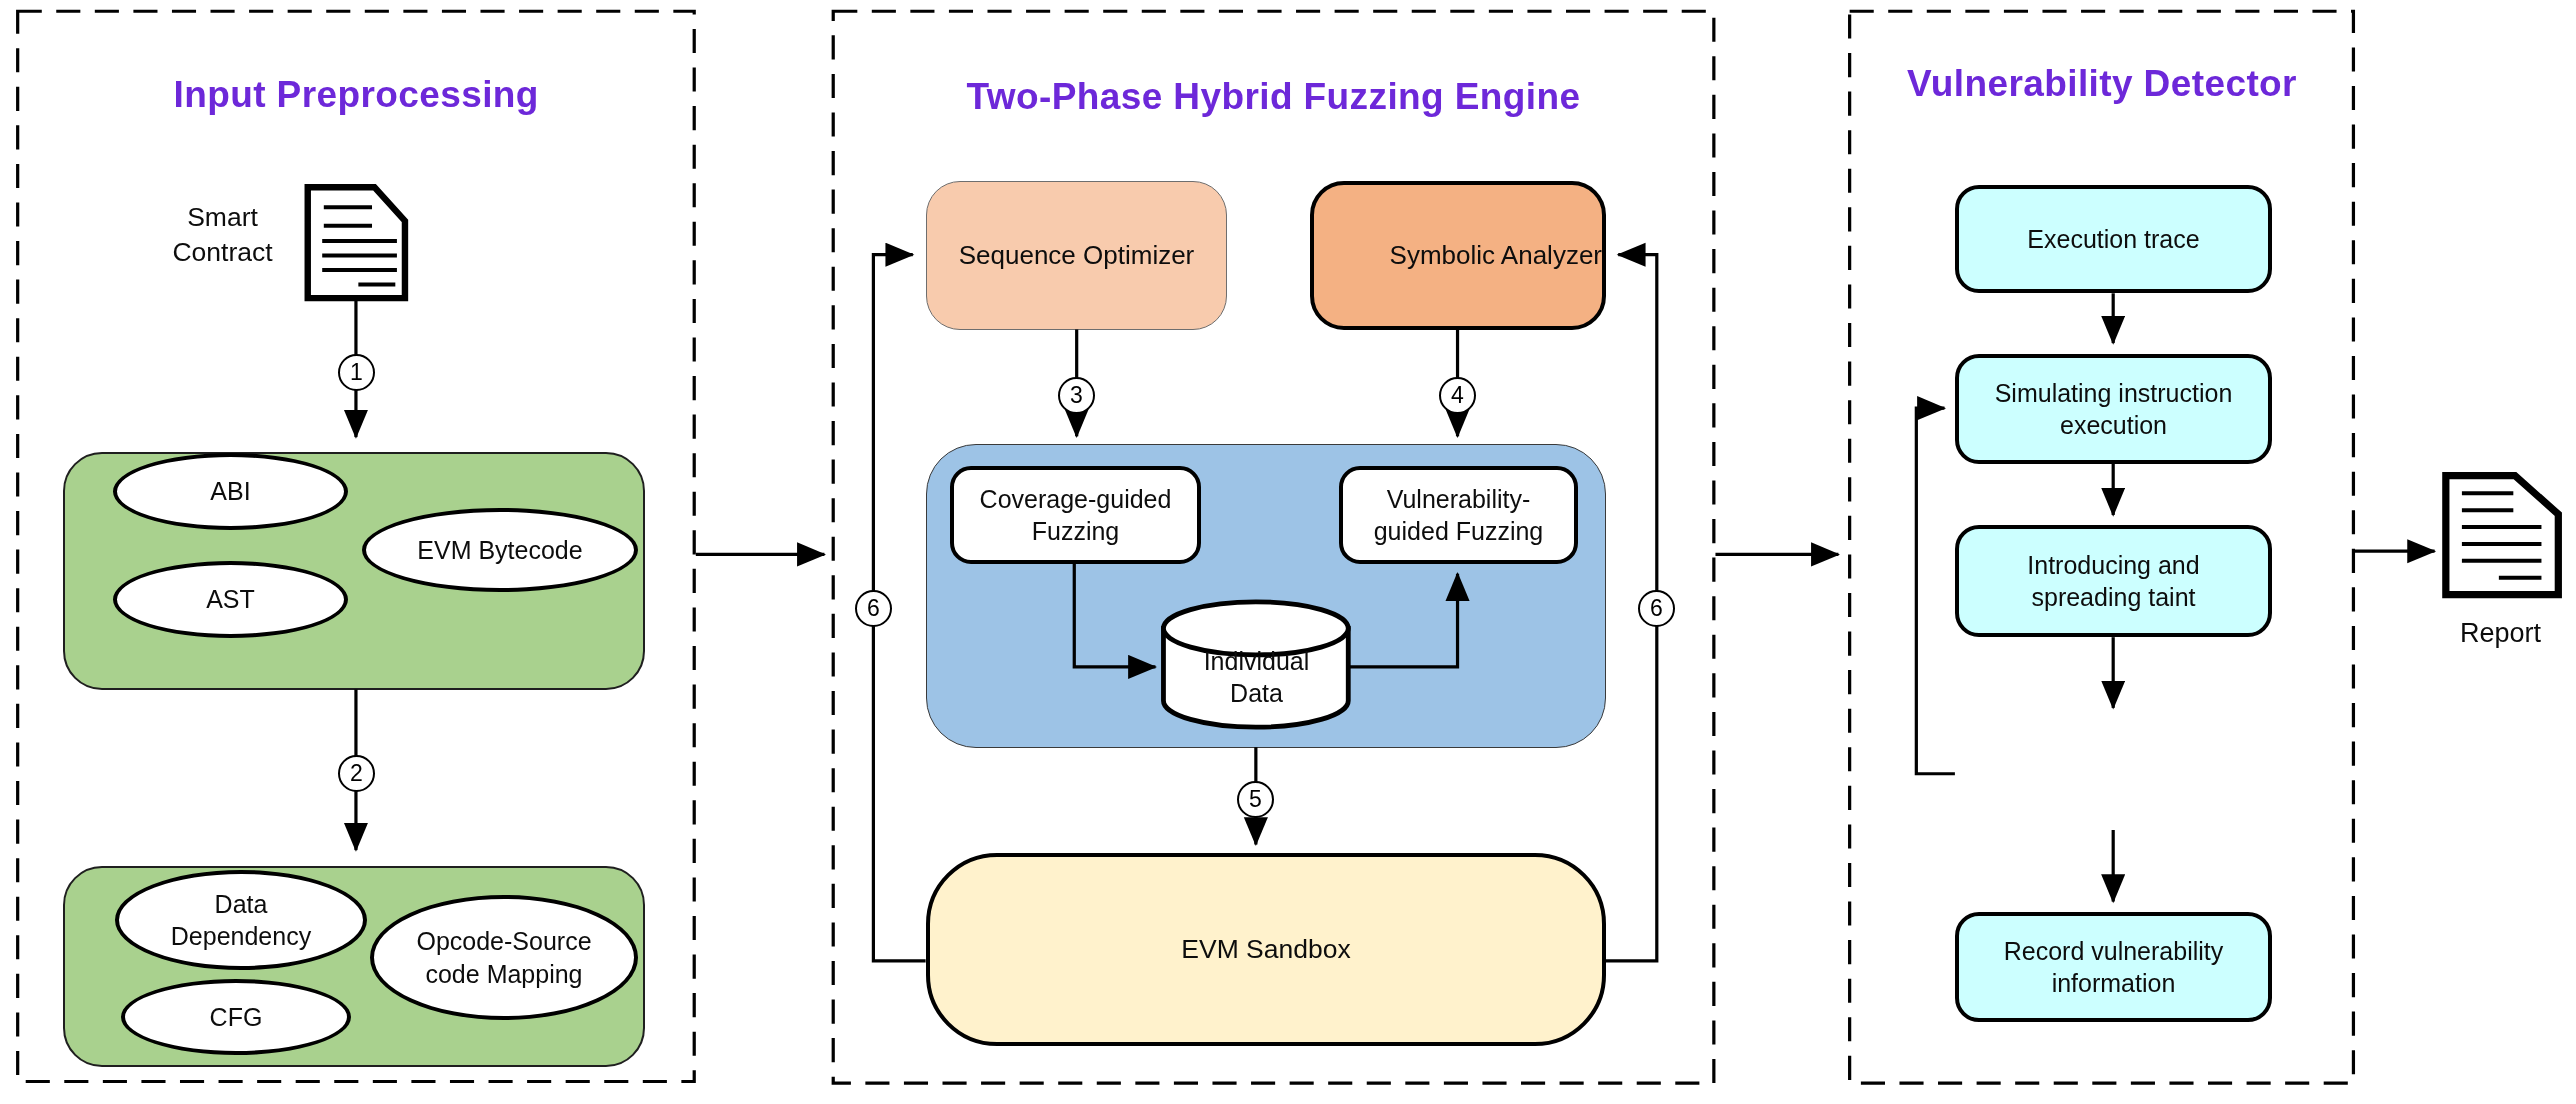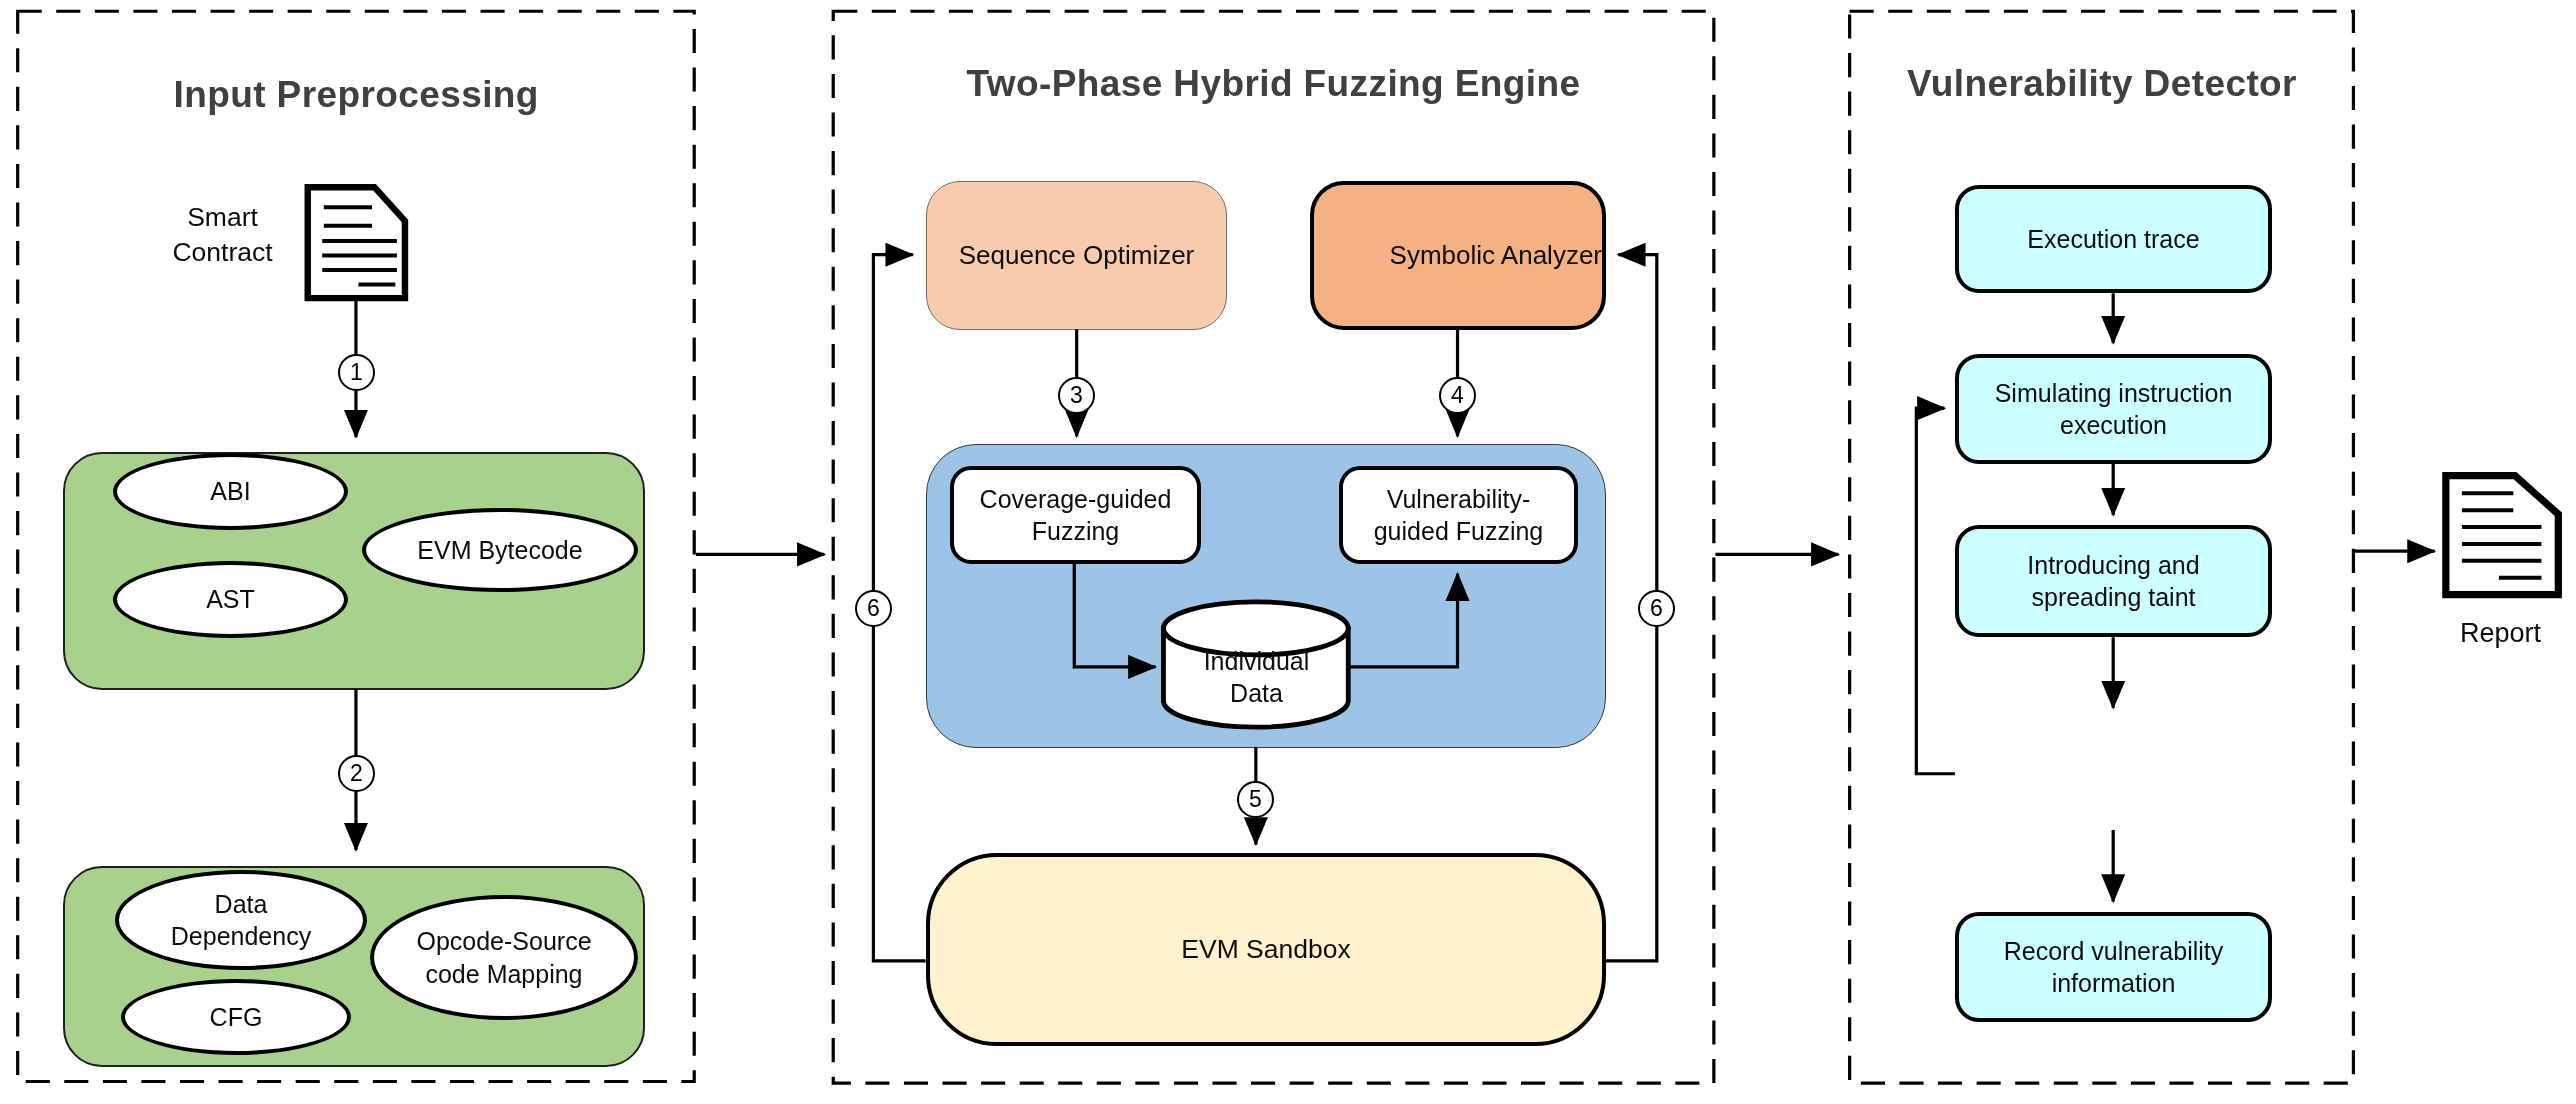"Input Preprocessing" .title { color: #404040 -> #6d28d9 }
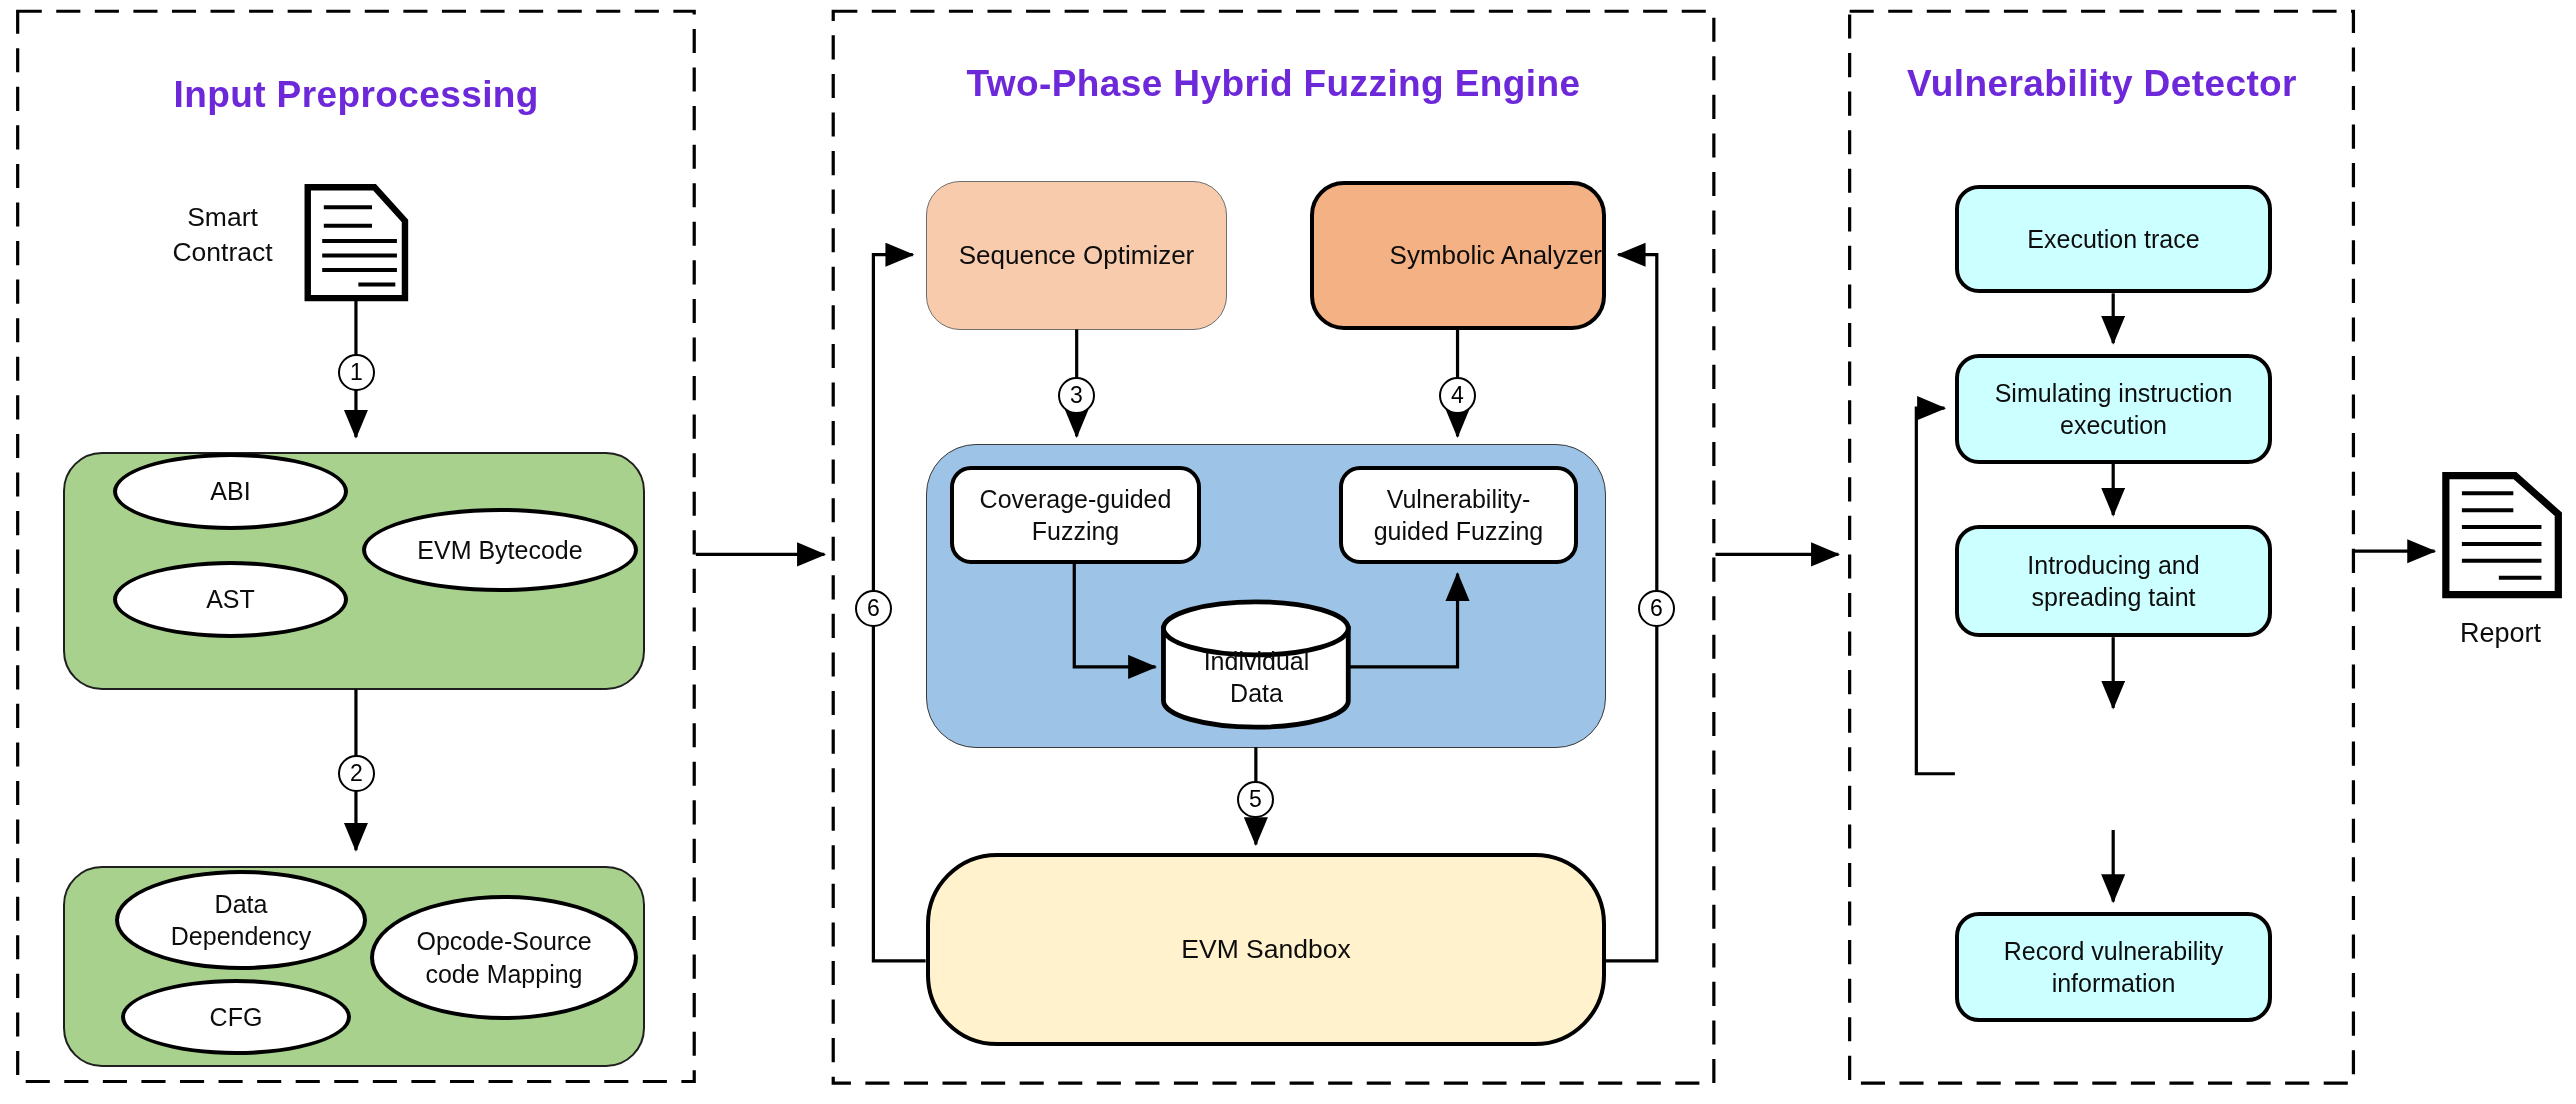"Two-Phase Hybrid Fuzzing Engine" div.abs { top: 61px -> 74px }
